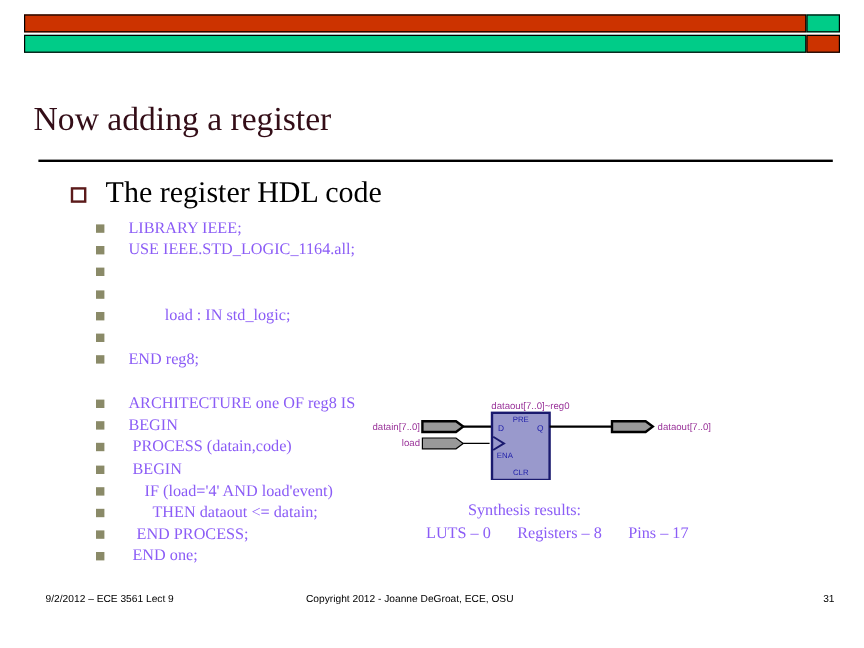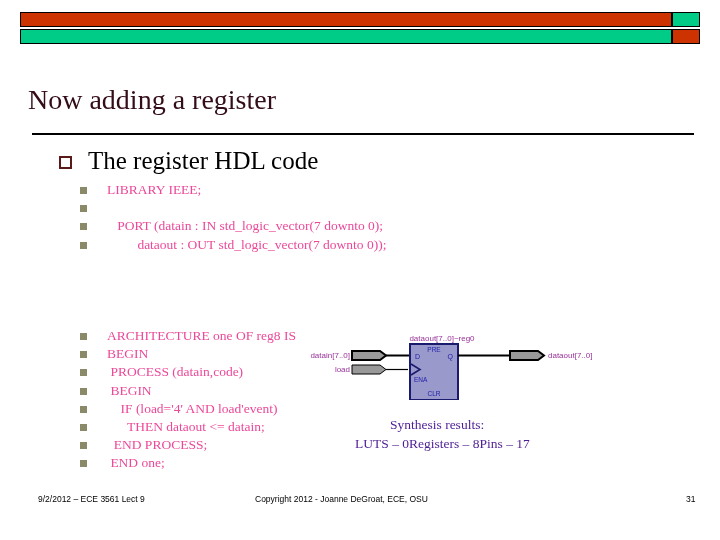"LIBRARY IEEE;" .code-text { color: #ec4899 -> #8b5cf6 }
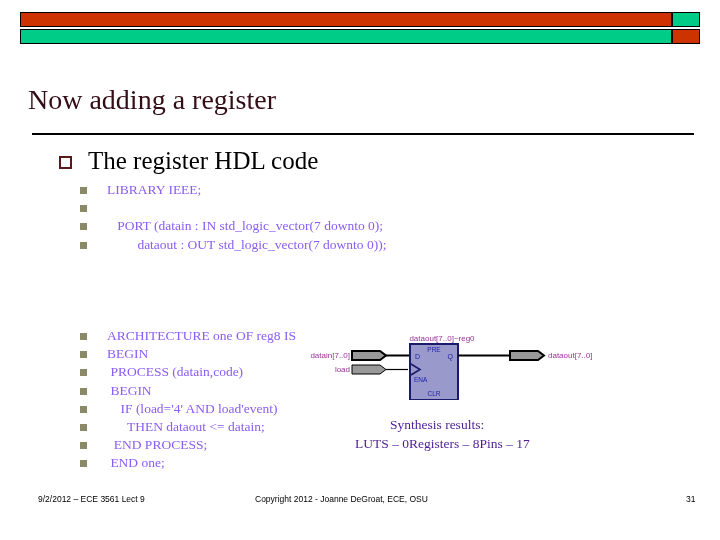"USE IEEE.STD_LOGIC_1164.all;" div.code-line { html: none -> <div> <div></div> <div>USE IEEE.STD_LOGIC_1164.all;</div> </div> }
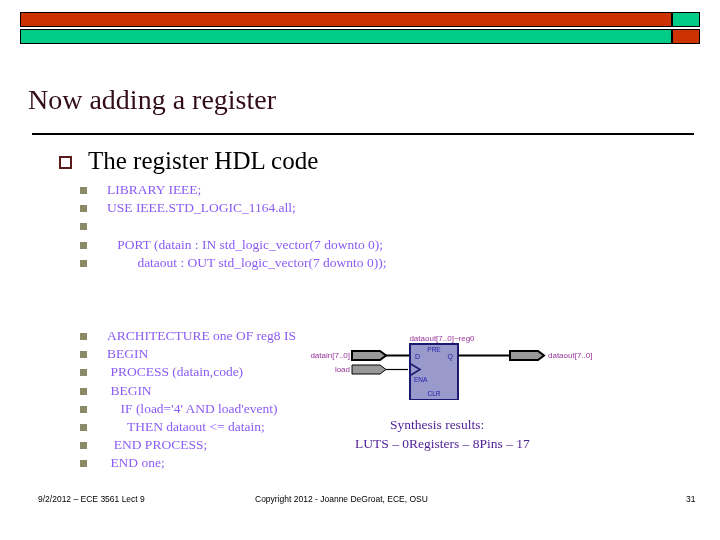"PORT (datain : IN std_logic_vector(7" div.code-text { html: <div> PORT (datain : IN std_logic_vector(7 downto 0);</div> -> none }
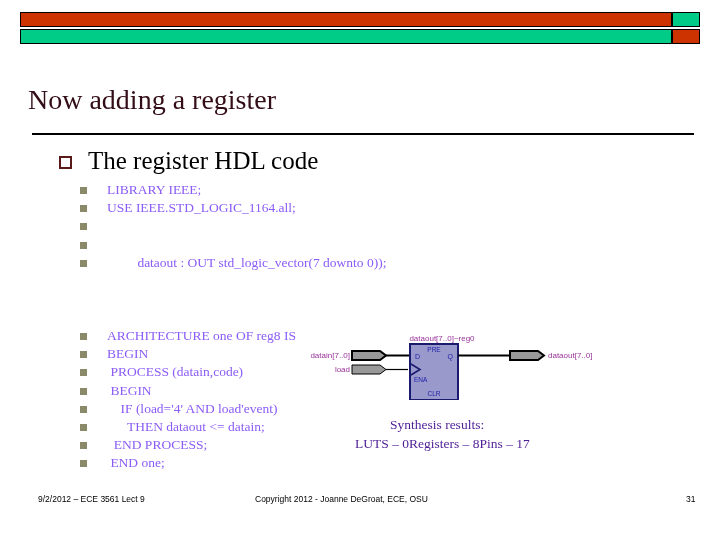"load : IN std_logic;" div.code-line { html: none -> <div> <div></div> <div> load : IN std_logic;</div> </div> }
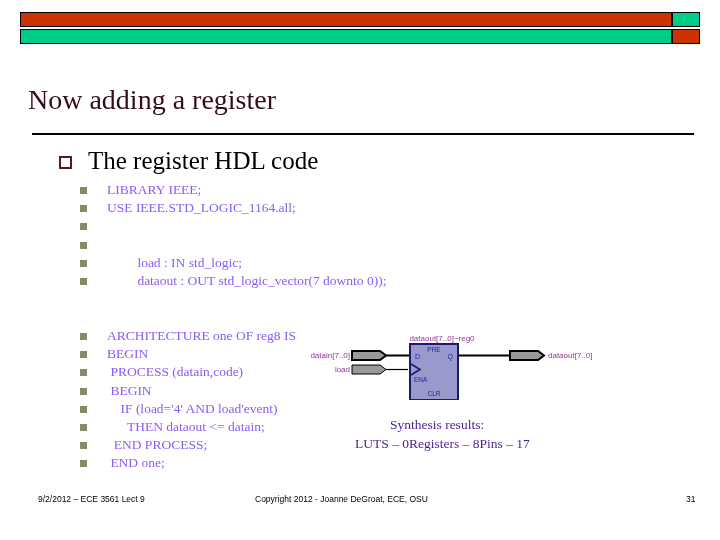"dataout : OUT std_logic_vector(7 downto" div.code-text { html: <div> dataout : OUT std_logic_vector(7 downto 0));</div> -> none }
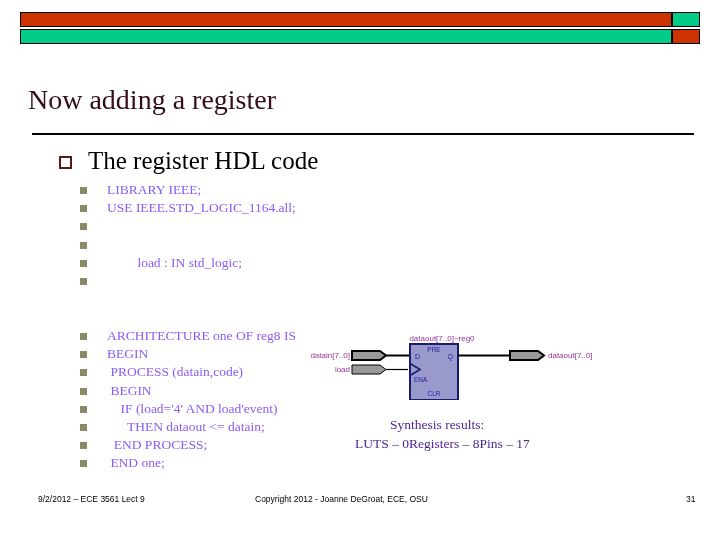"END reg8;" div.code-line { html: none -> <div> <div></div> <div>END reg8;</div> </div> }
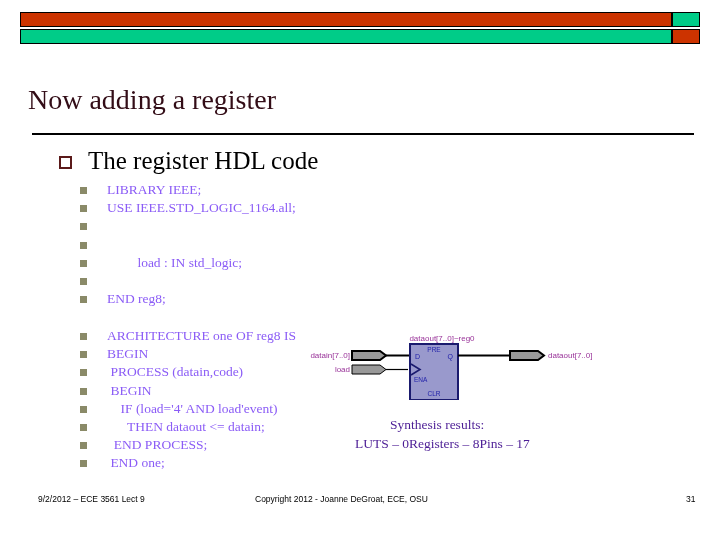"Synthesis results:" #synthesis { color: #4c1d95 -> #8b5cf6 }
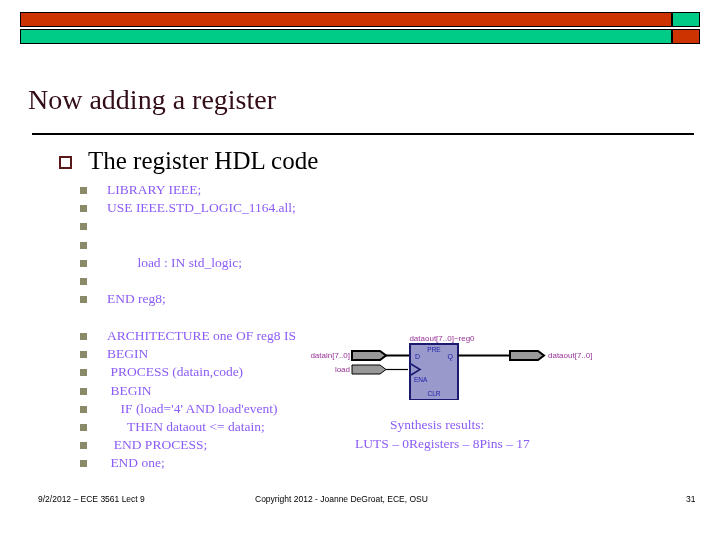"LUTS – 0" #synth-stats { gap: none -> 22px }
